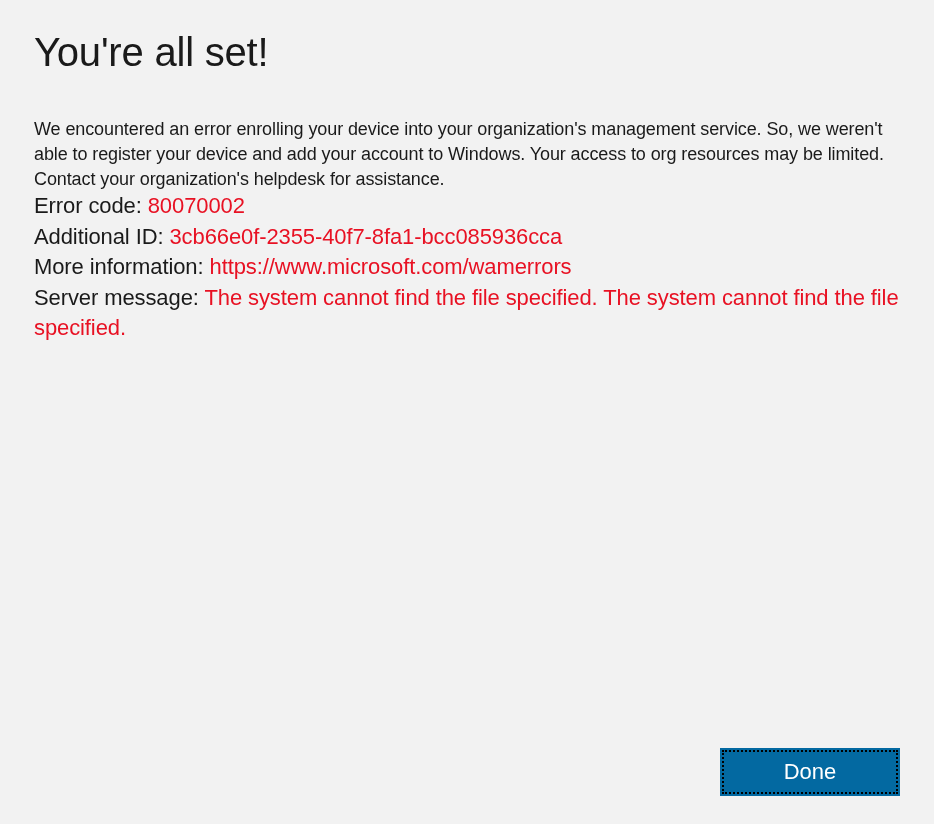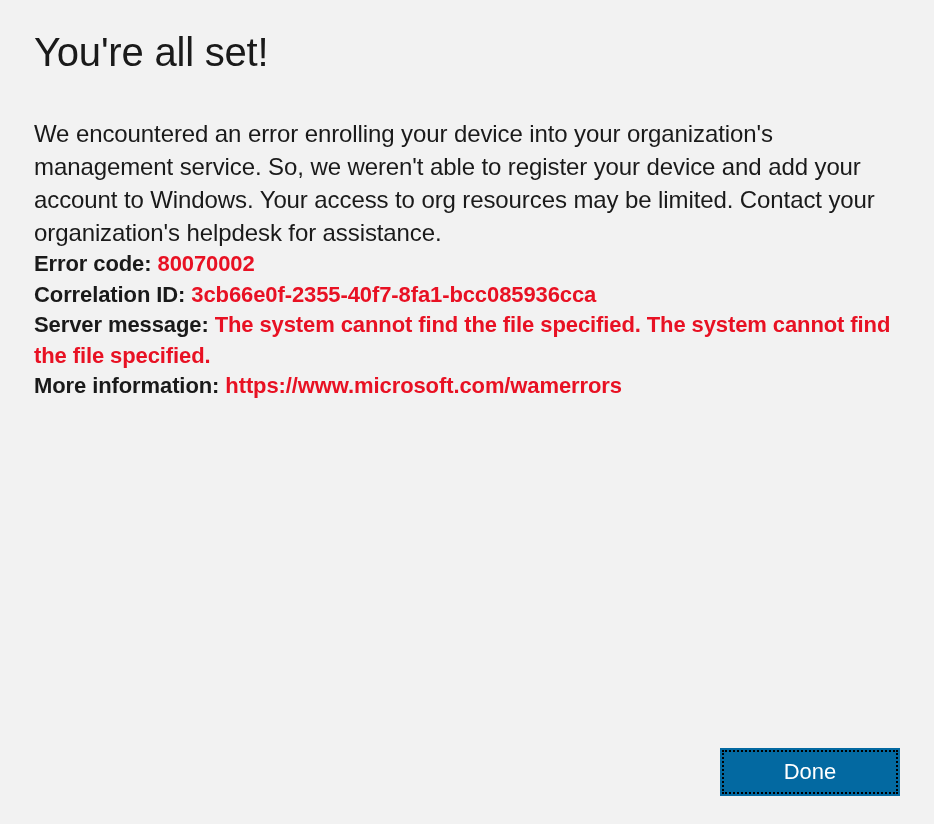"We encountered an error enrolling" .body-text { font-size: 24px -> 18px }
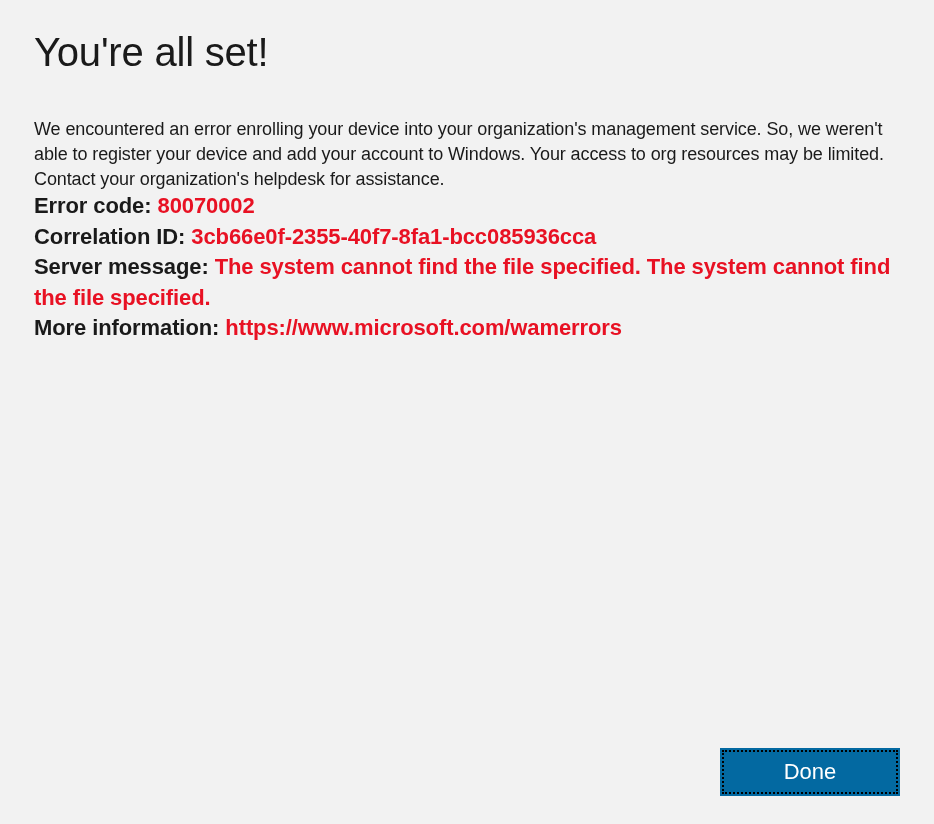"Error code: 80070002" .detail-row { font-weight: bold -> none }
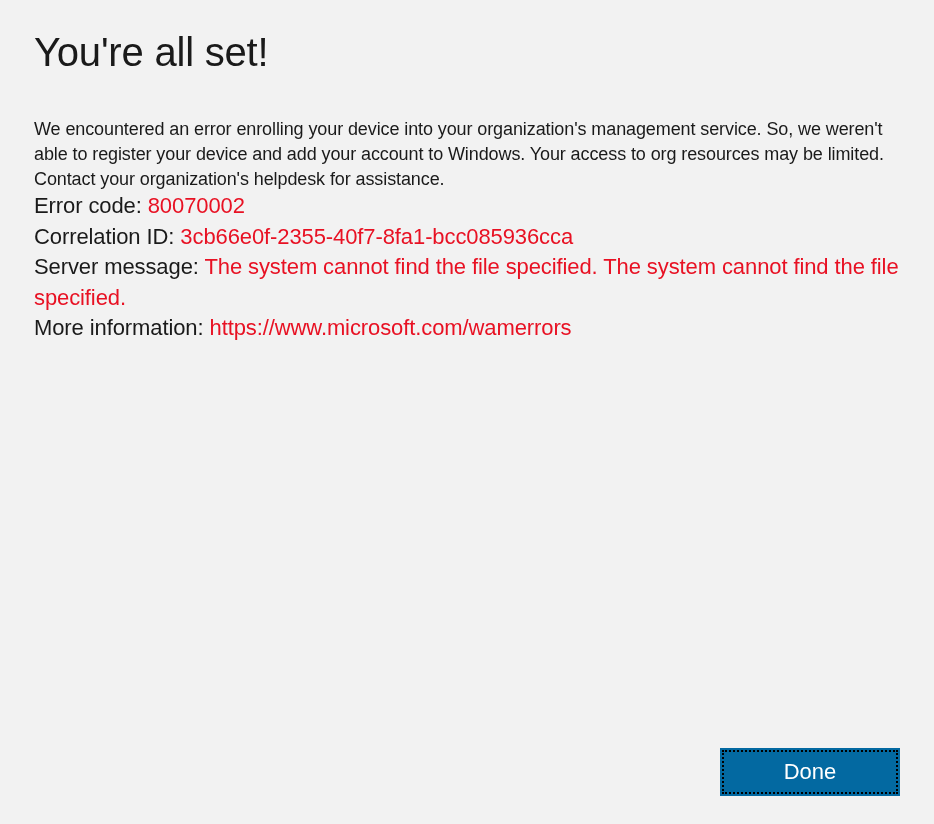"Correlation ID:" span { text: Correlation -> Additional }
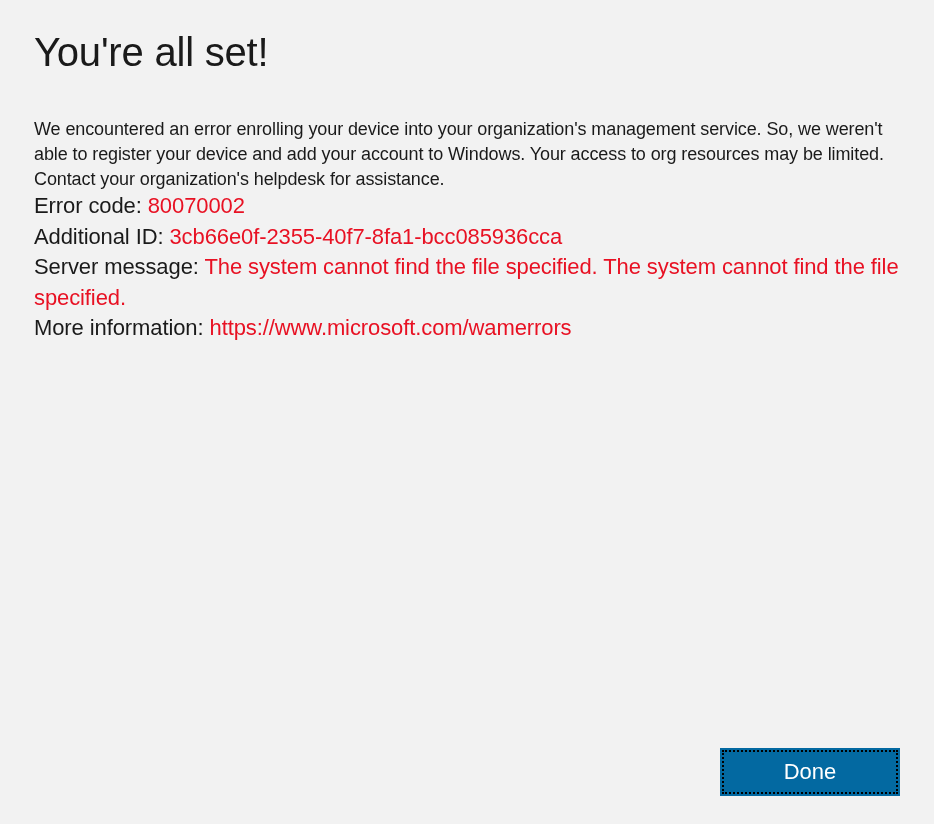"Server message: The system cannot" div.detail-row { order: before "More information:" -> after "More information:" }
